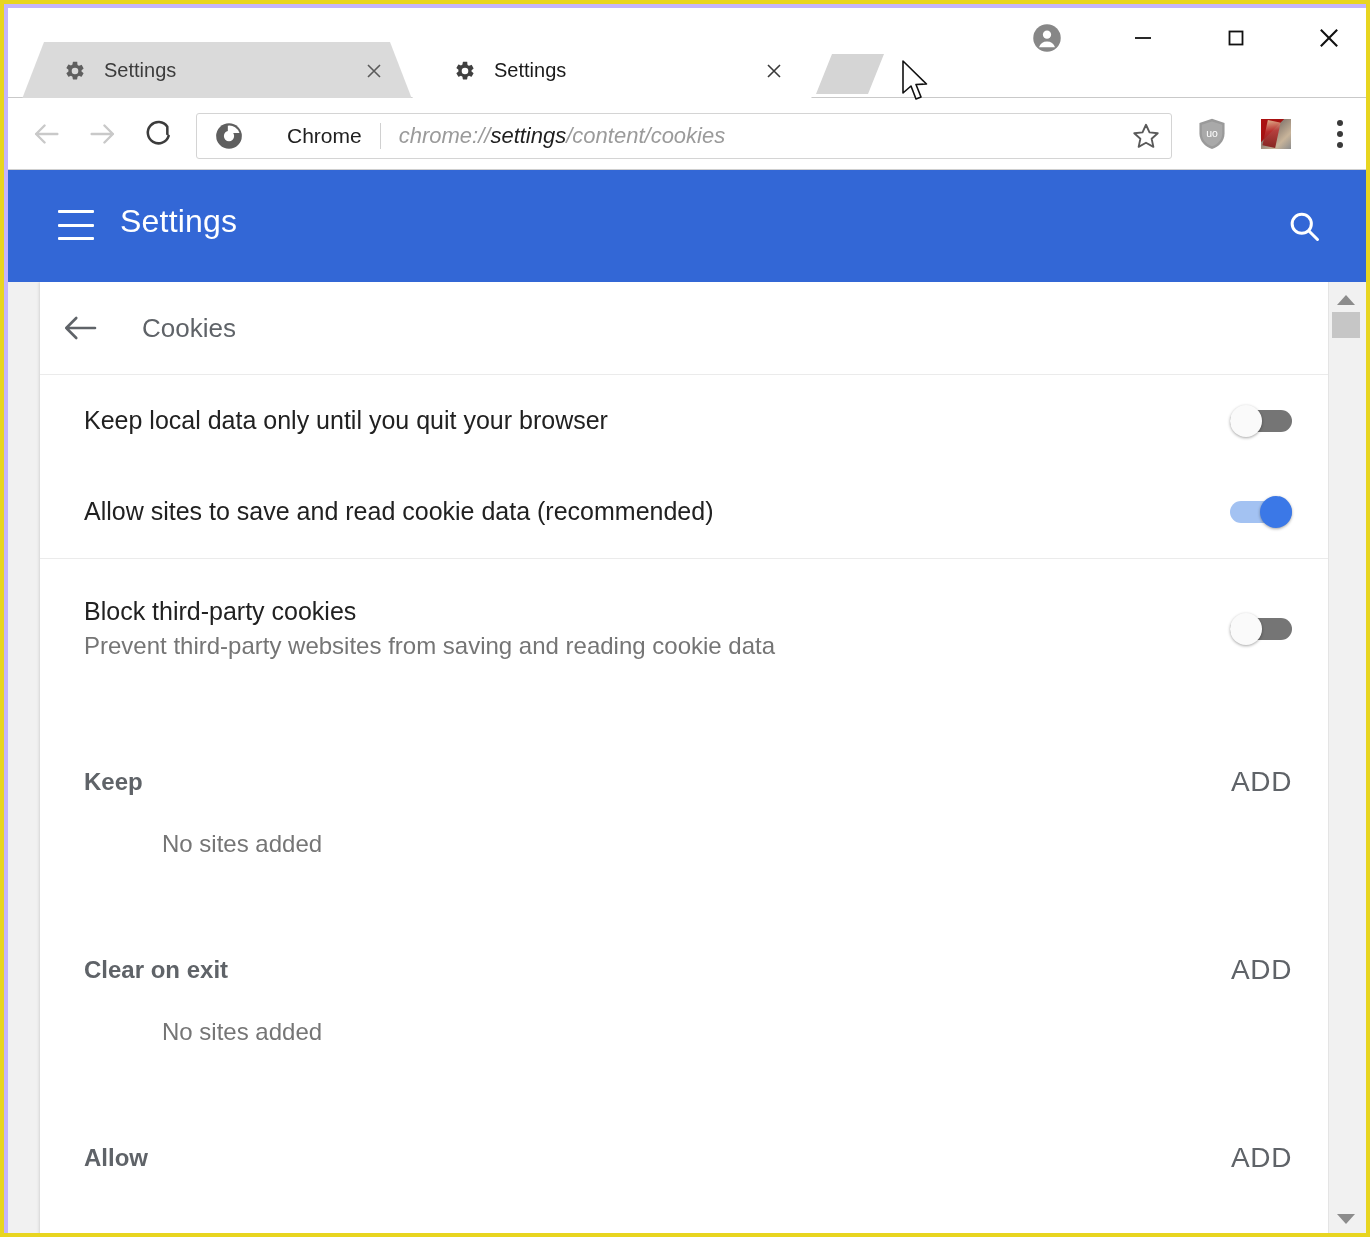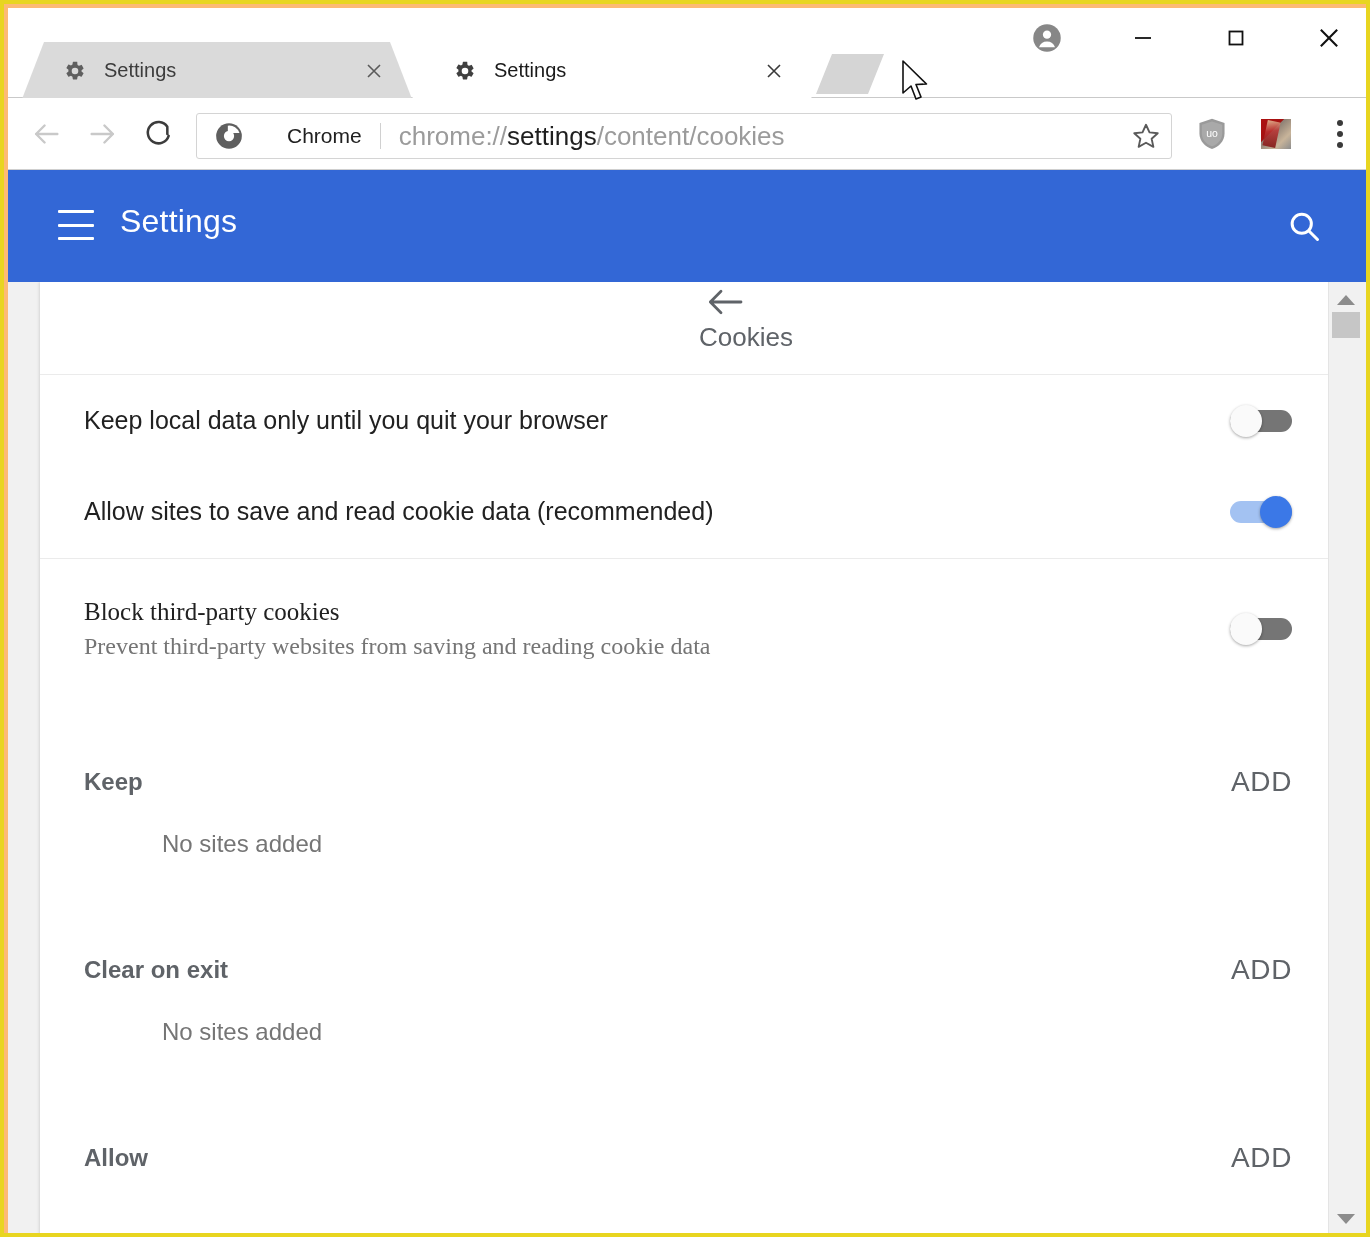"Settings" #window { background: #fdba74 -> #c4b5fd }
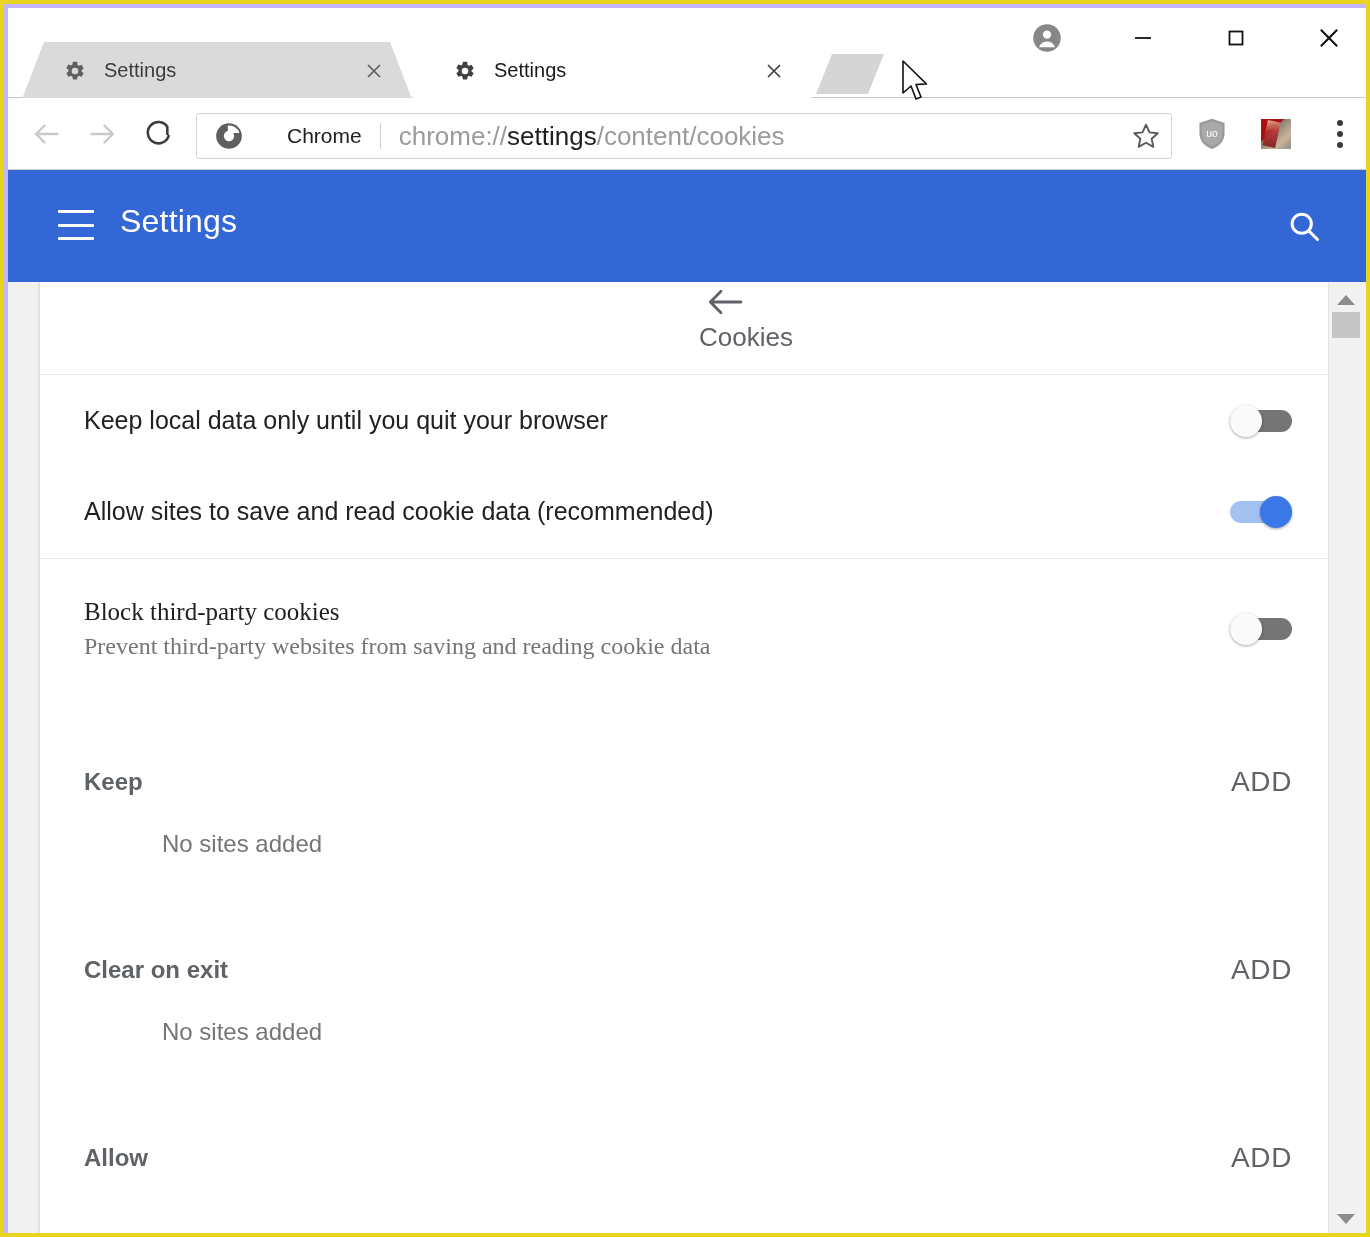"chrome://settings/content/cookies" #url-text { font-size: 26px -> 22px; font-style: none -> italic }
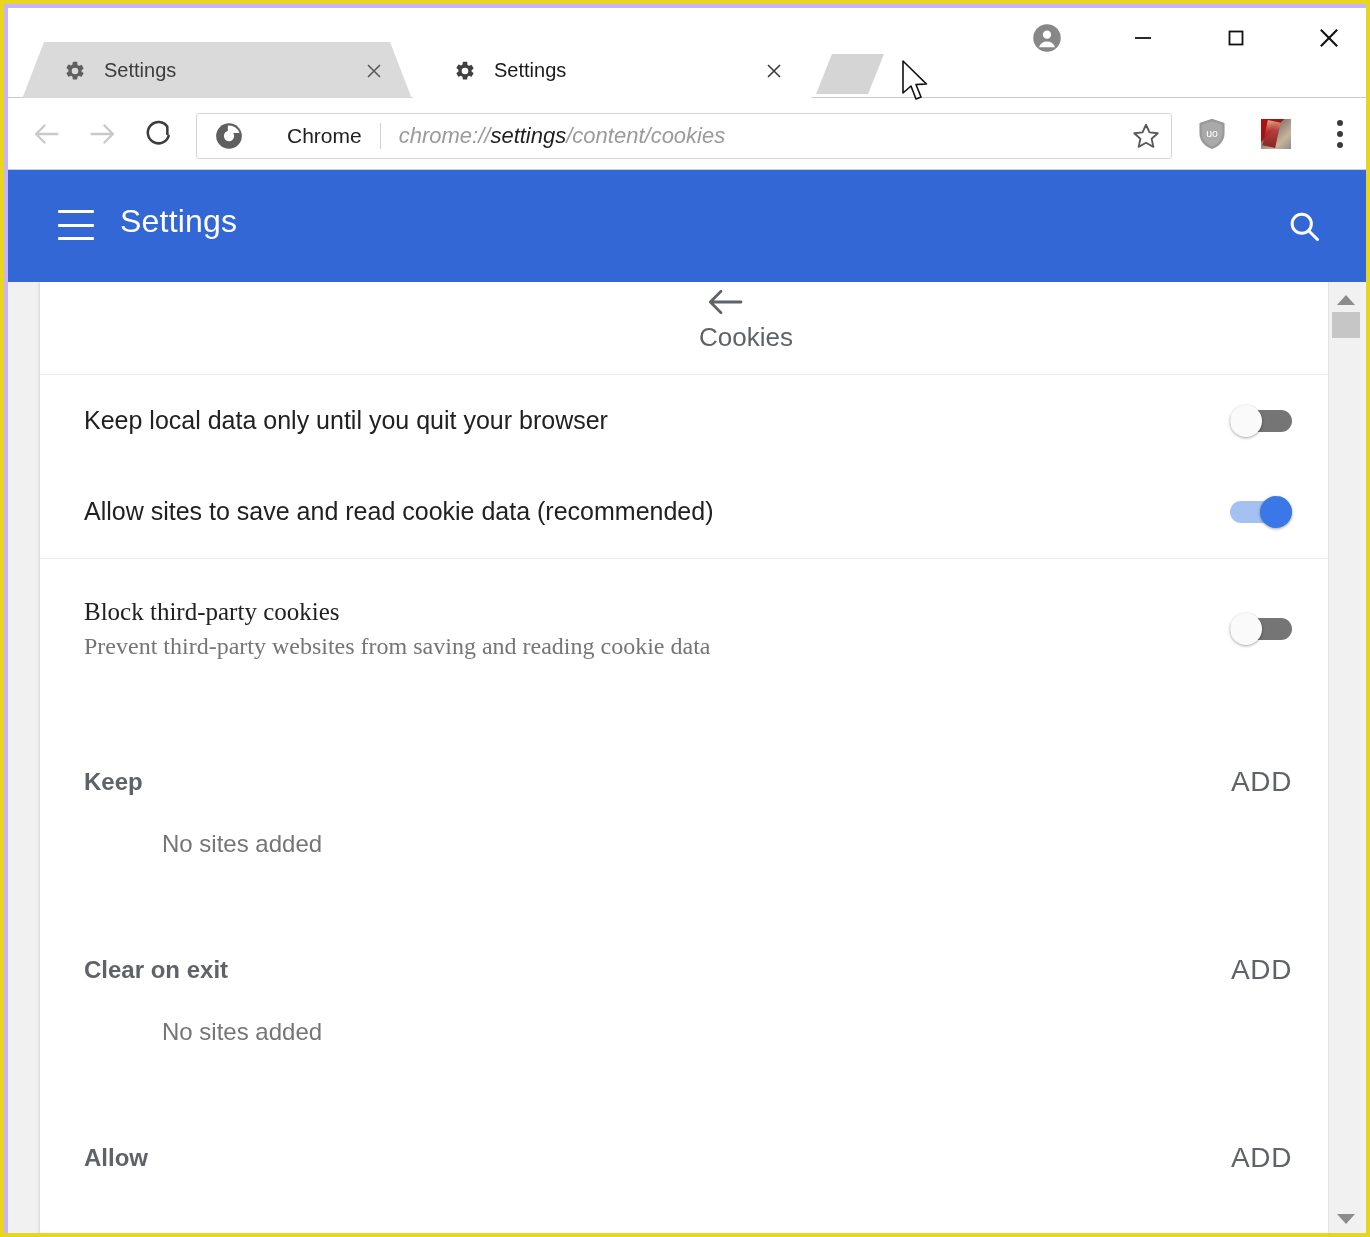"Cookies" .subpage-head { flex-direction: column -> none; padding-left: 72px -> 20px }
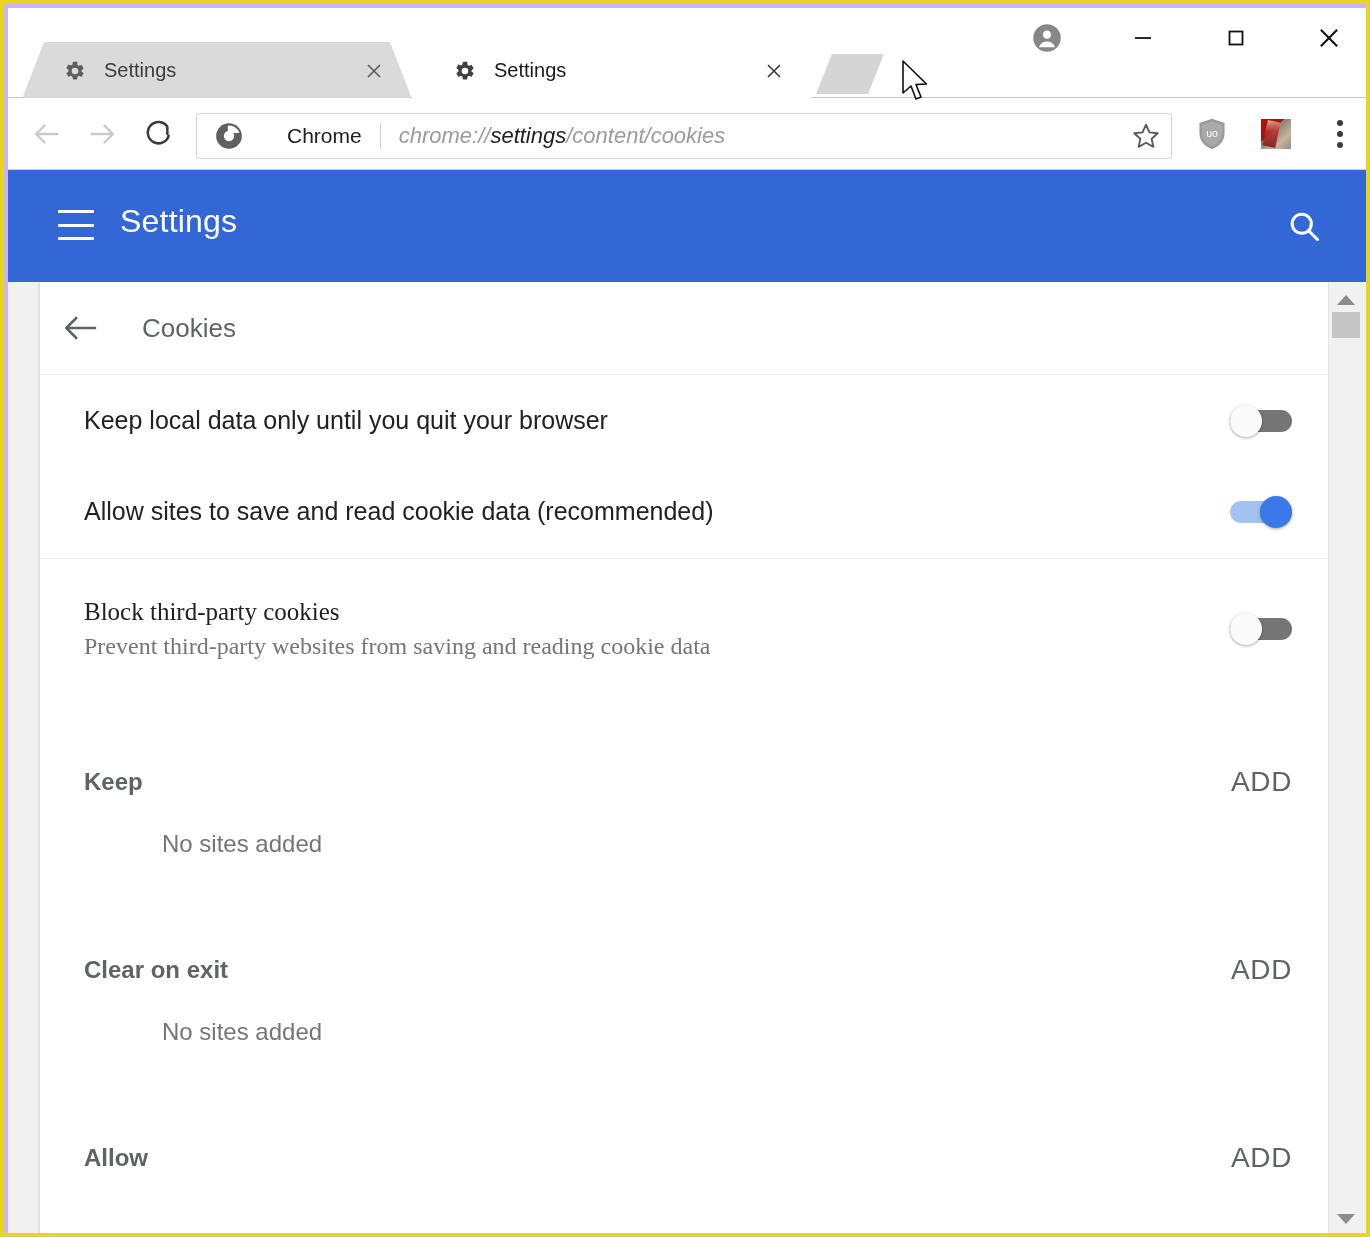"Block third-party cookies" #row-block-third { font-family: Liberation Serif, serif -> none }
